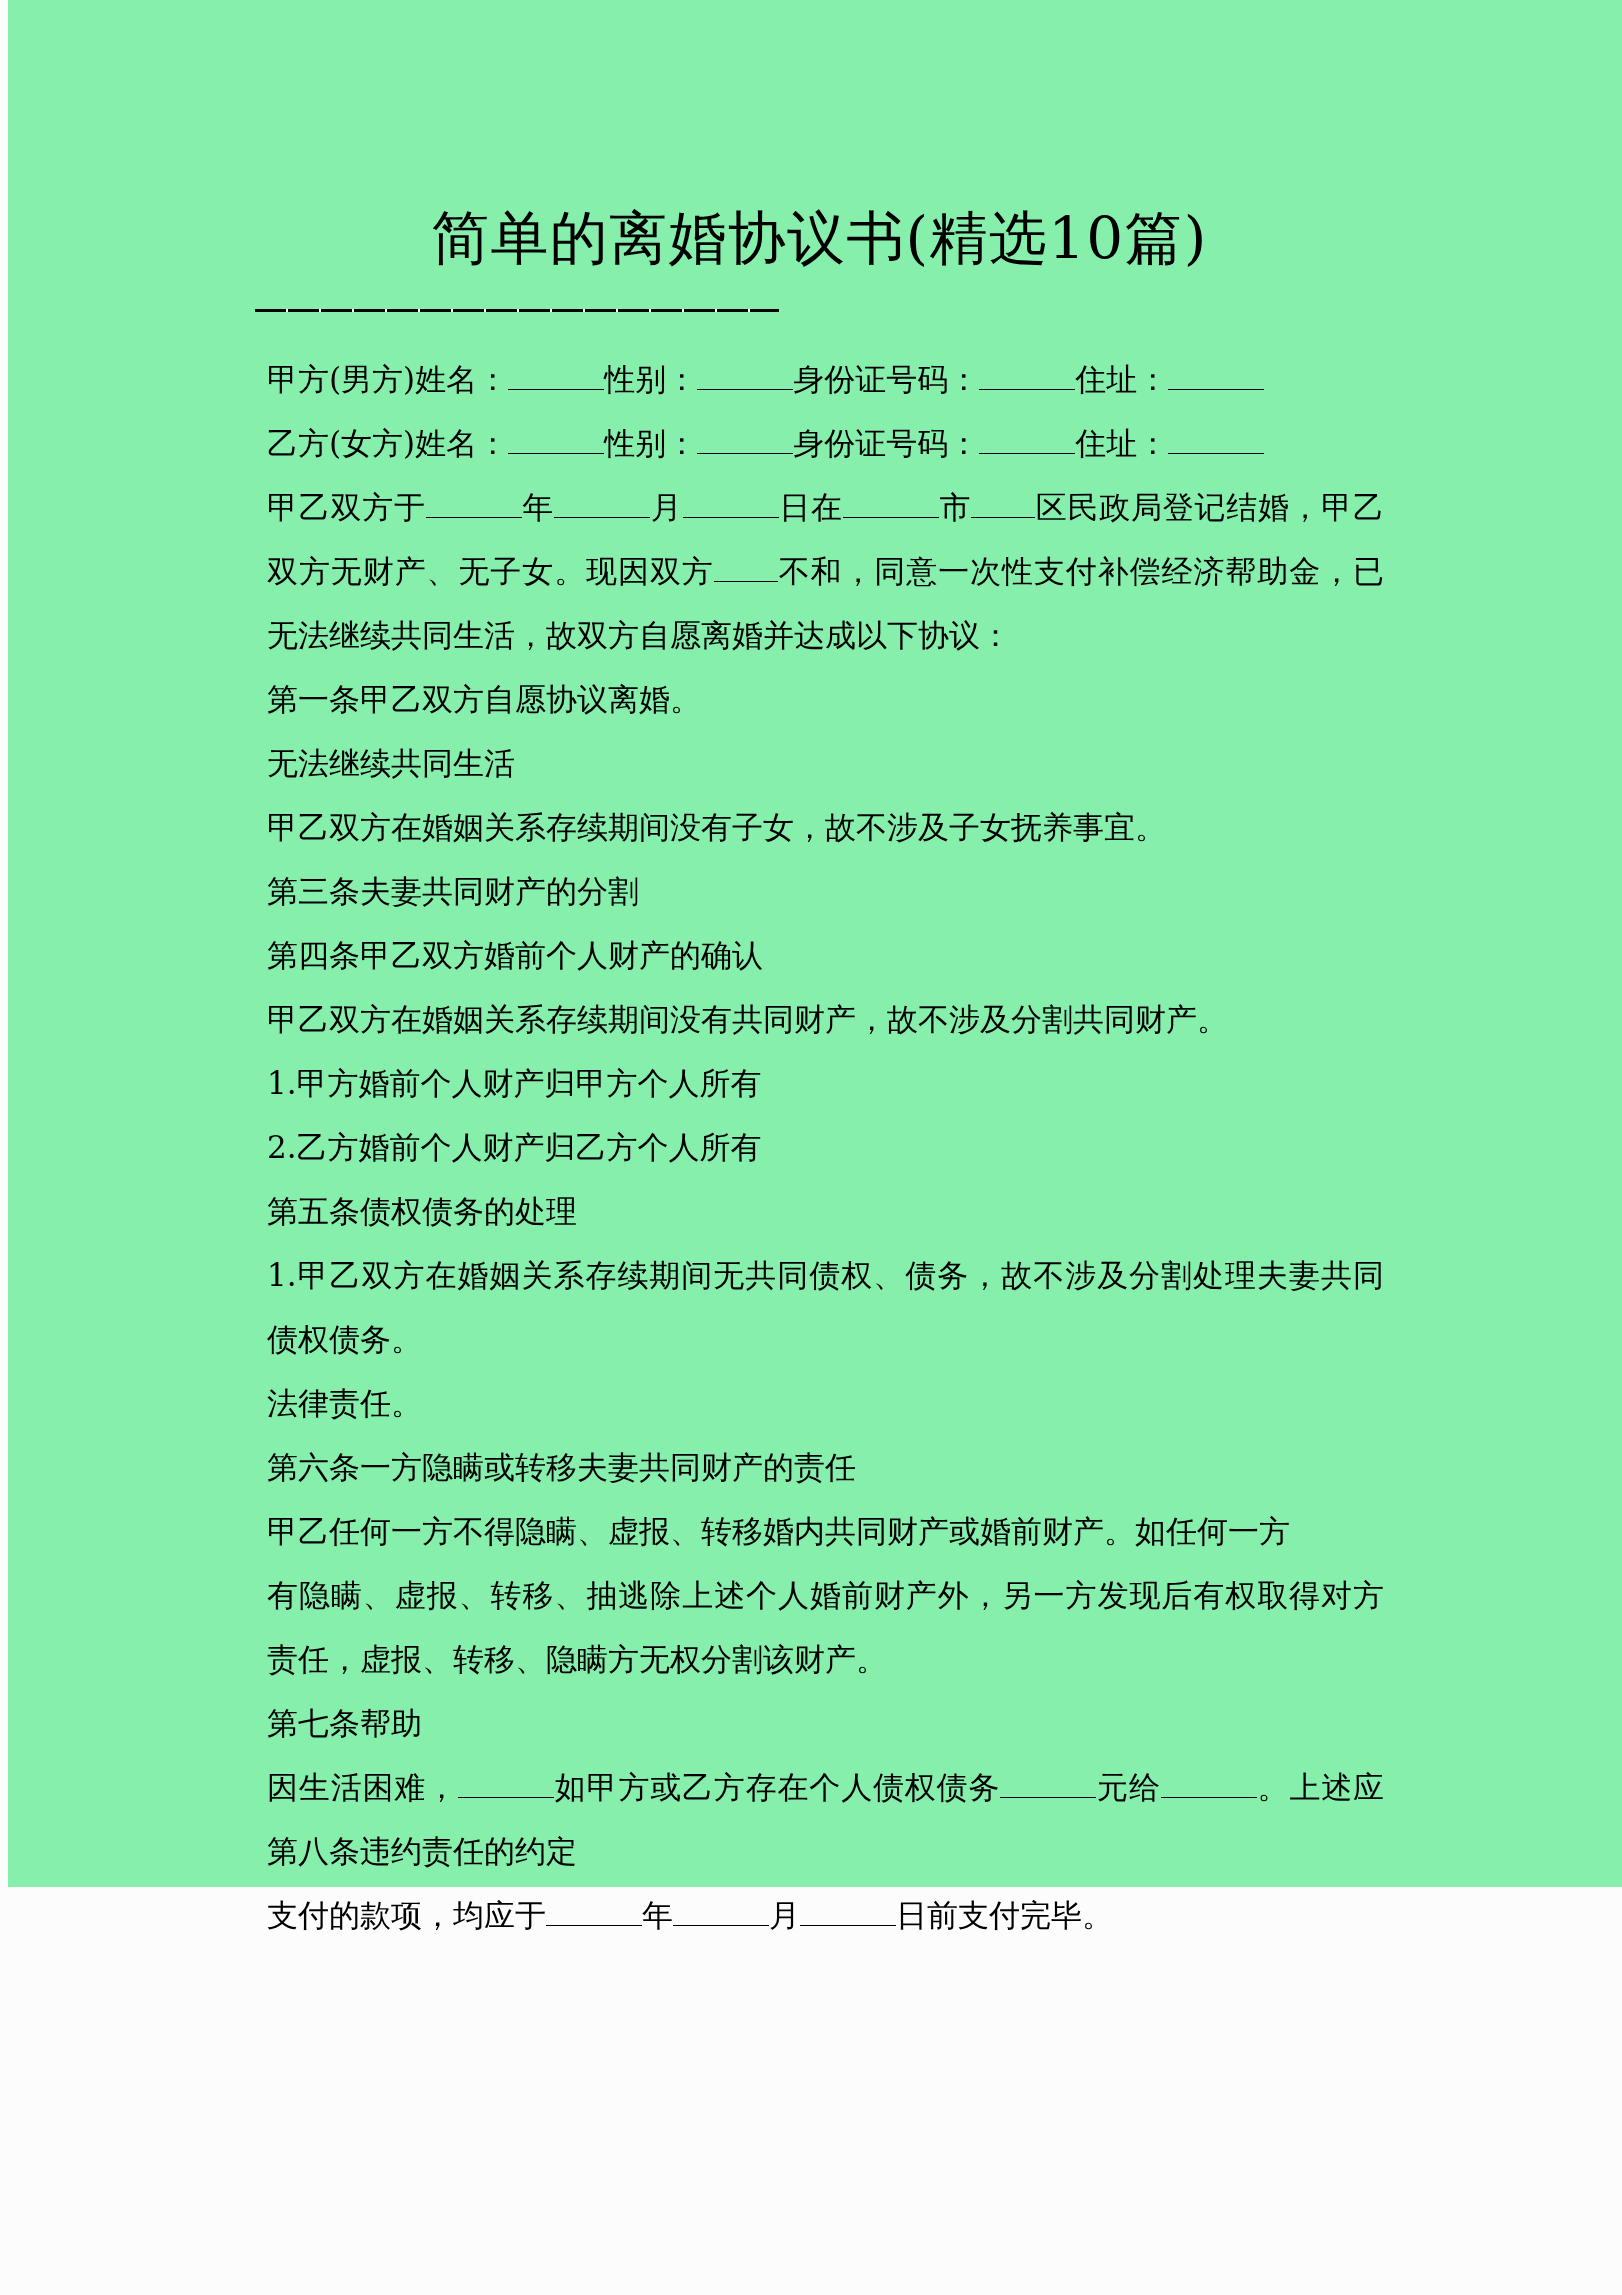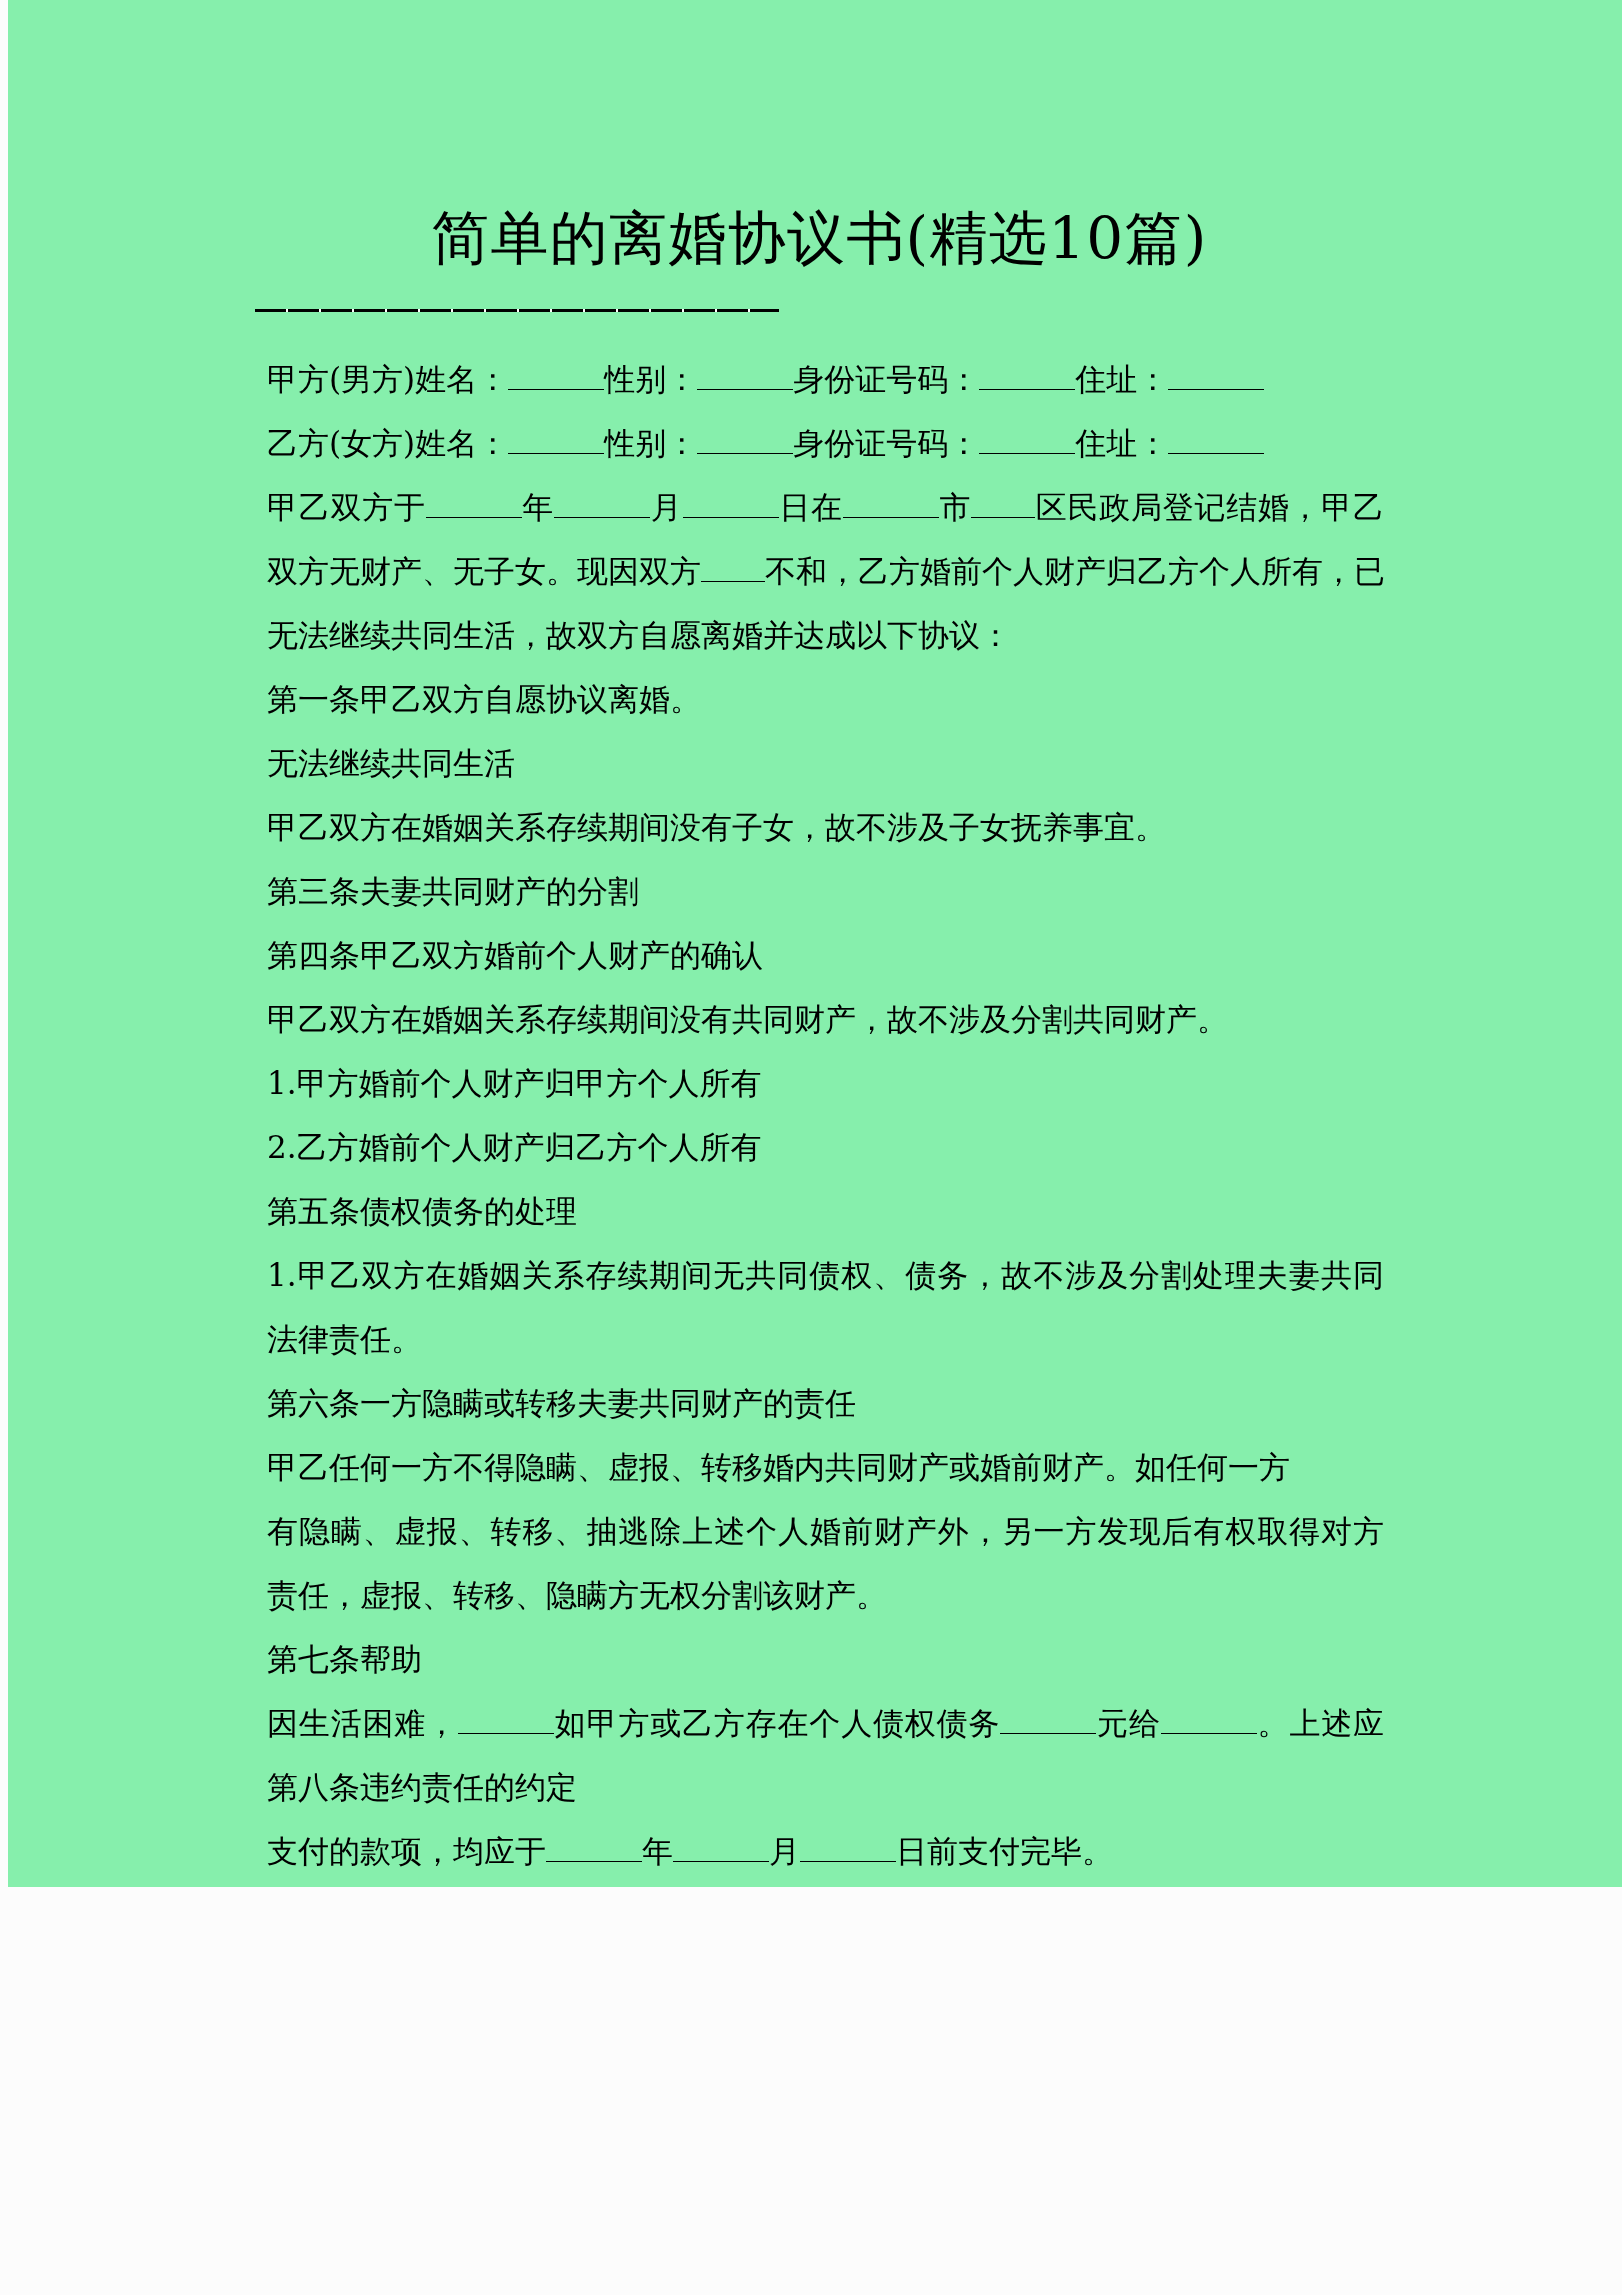"不和，乙方婚前个人财产归乙方个人所有，已" span { text: 乙方婚前个人财产归乙方个人所有 -> 同意一次性支付补偿经济帮助金 }
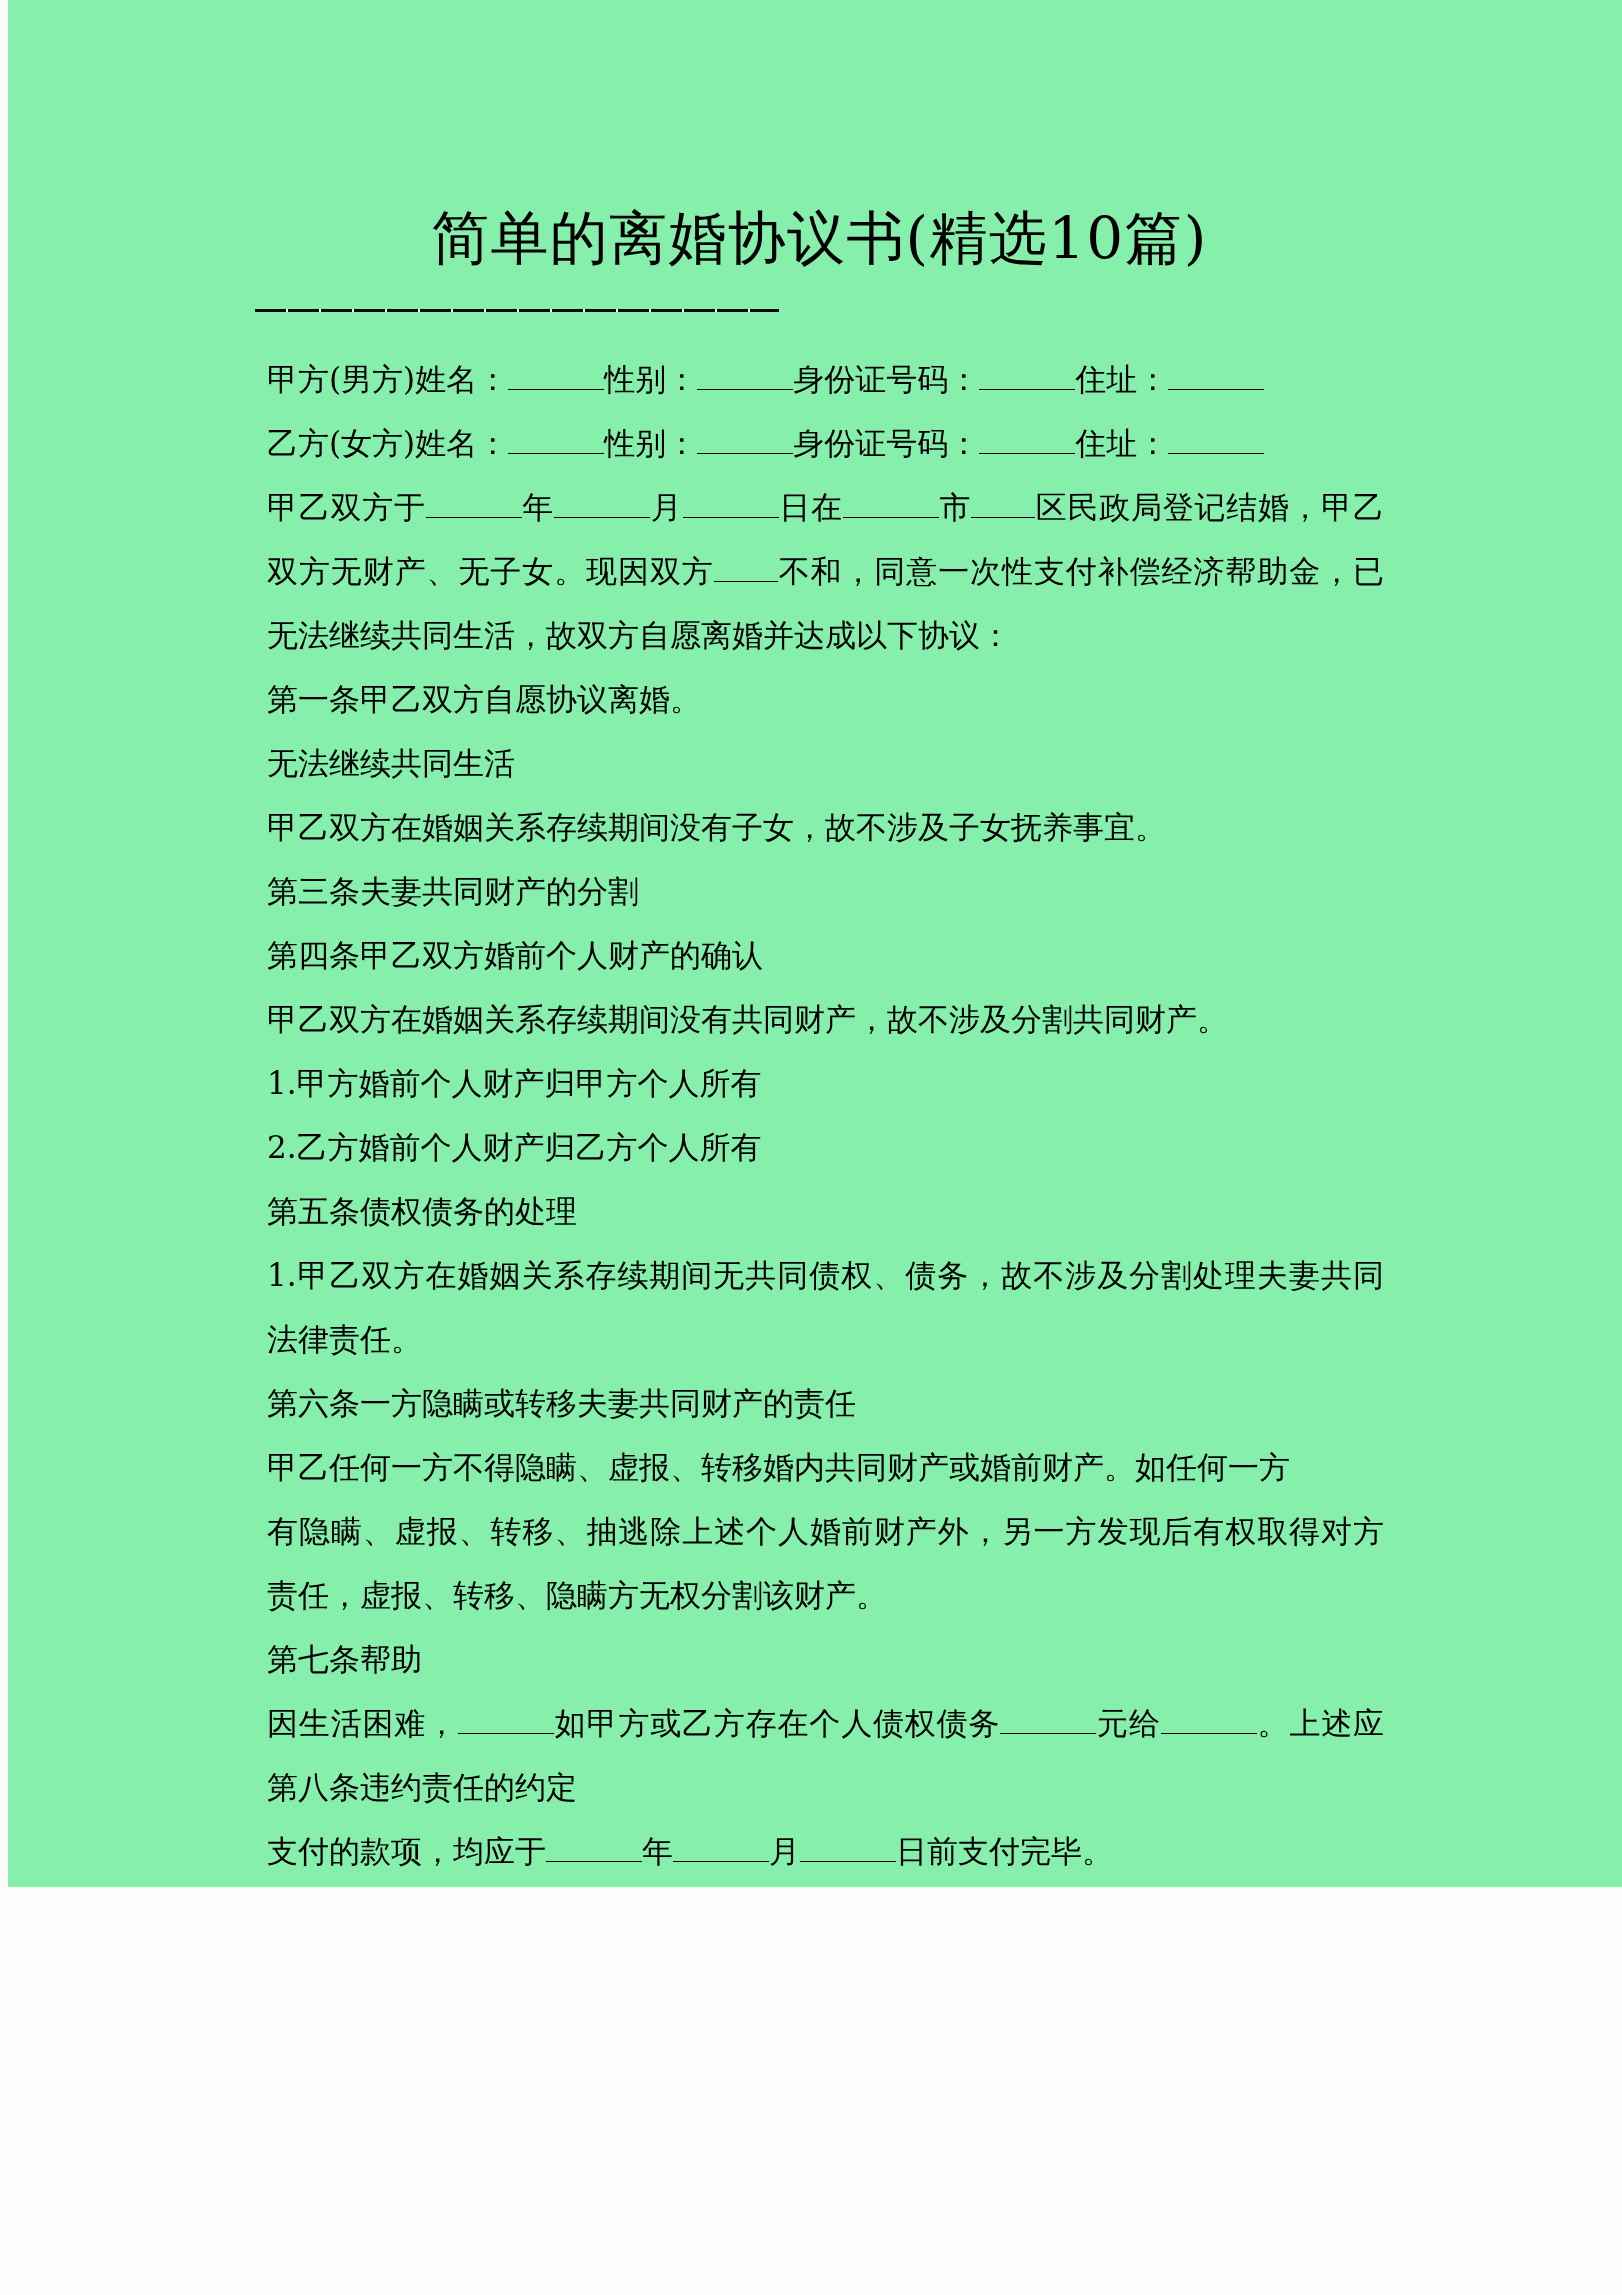"债权债务。" div.line { html: none -> <div>债权债务。</div> }
